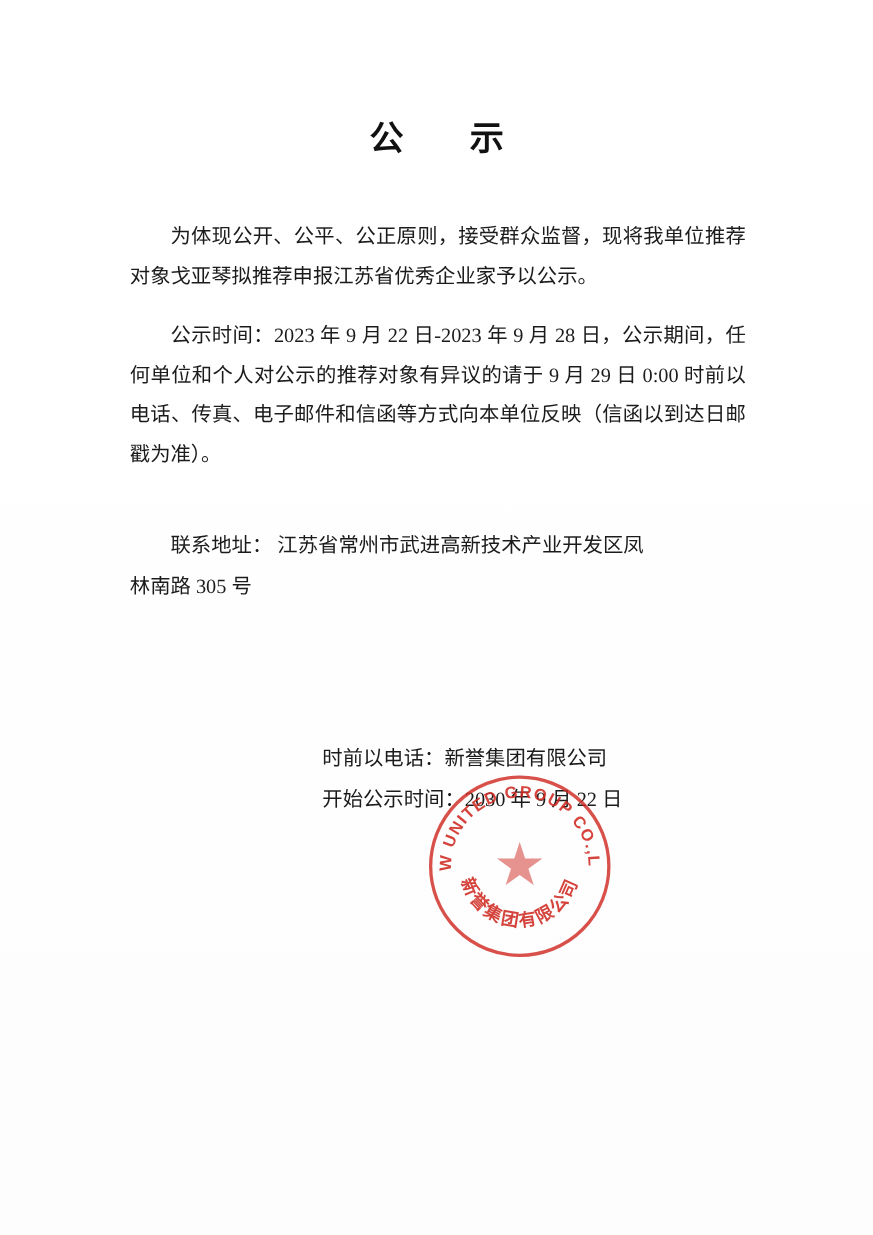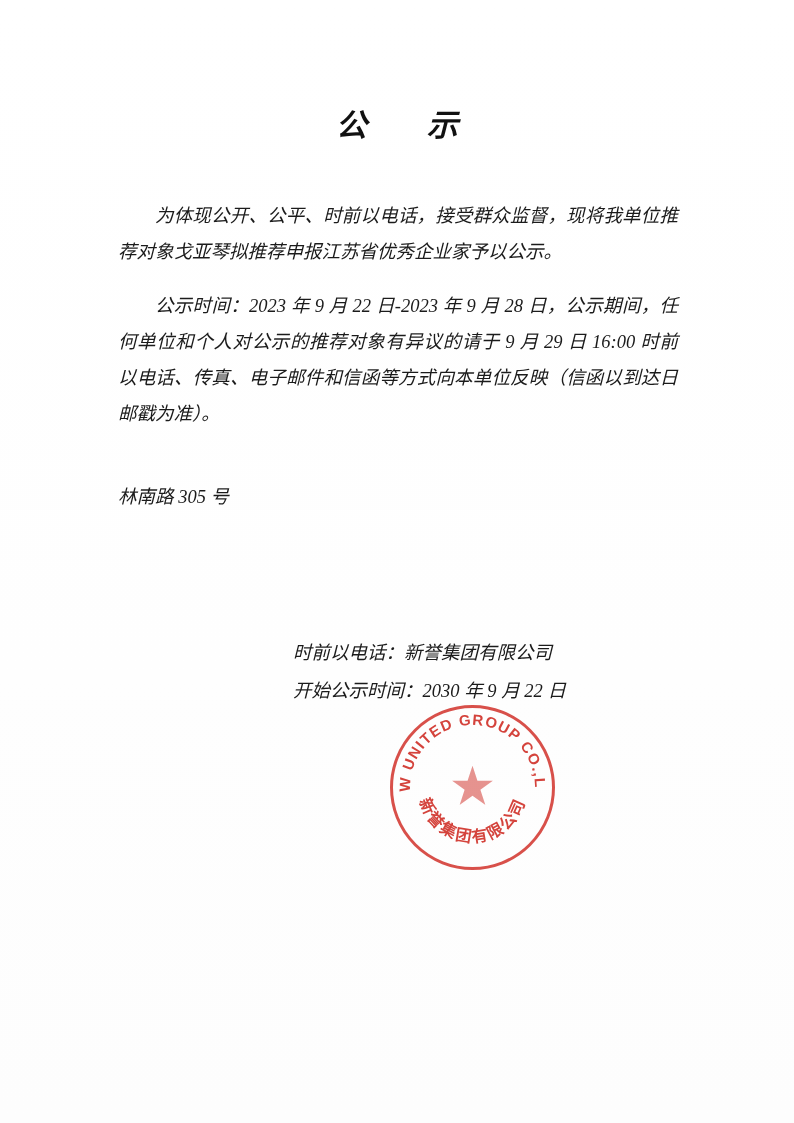"公 示" .doc-body { font-style: italic -> none }
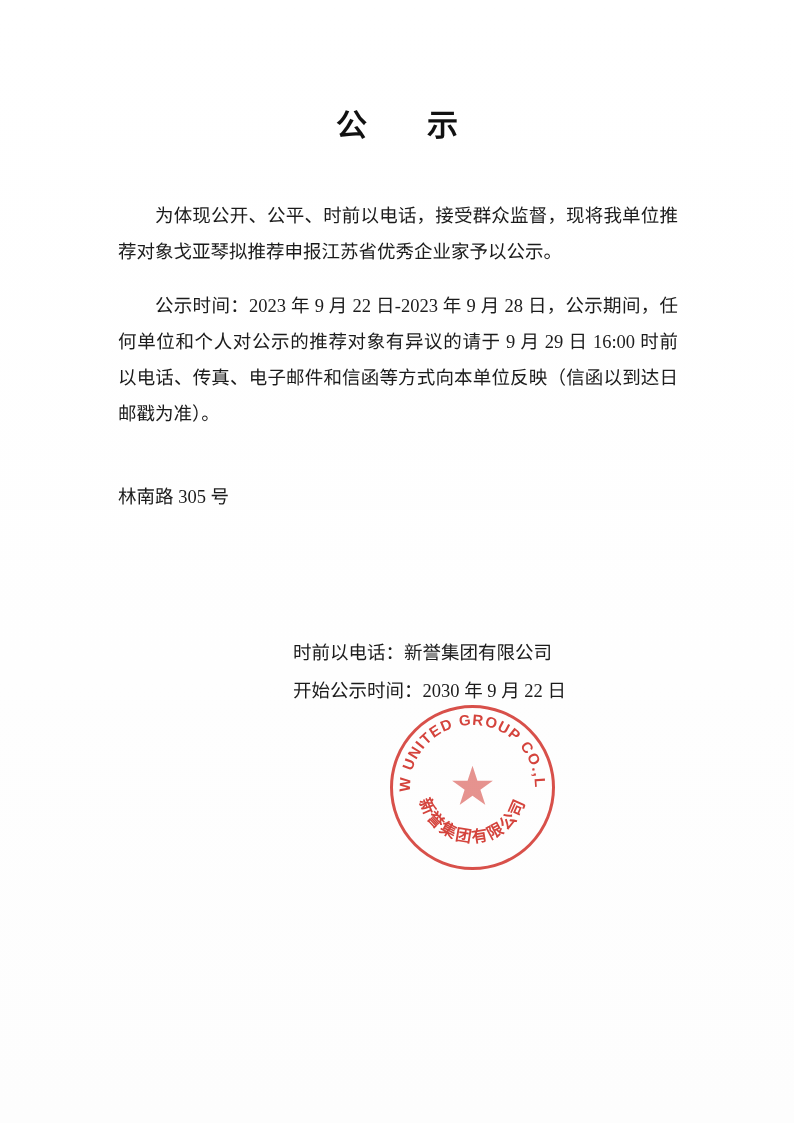"为体现公开、公平、时前以电话，接受群众监督，现将我单位推荐对象戈亚琴拟推荐申报江" p.para { text: 时前以电话 -> 公正原则 }
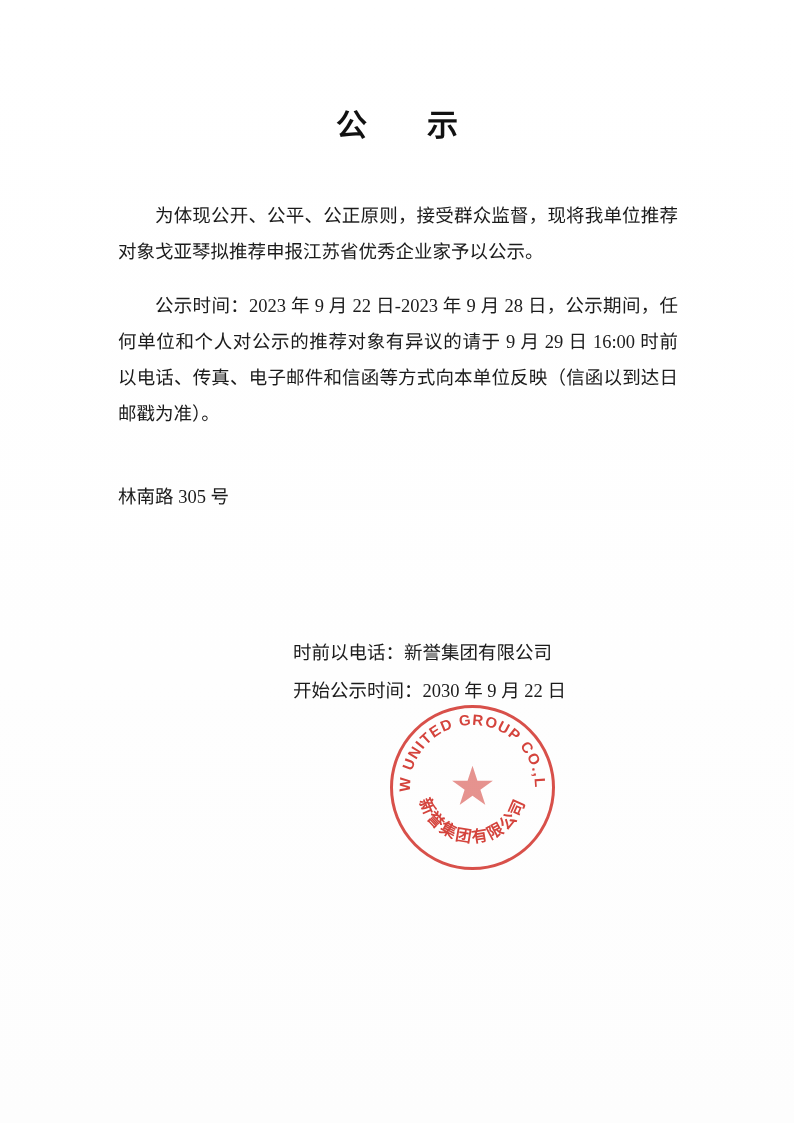"公示时间：2023 年 9 月 22" p.para { text: 16:00 -> 0:00 }
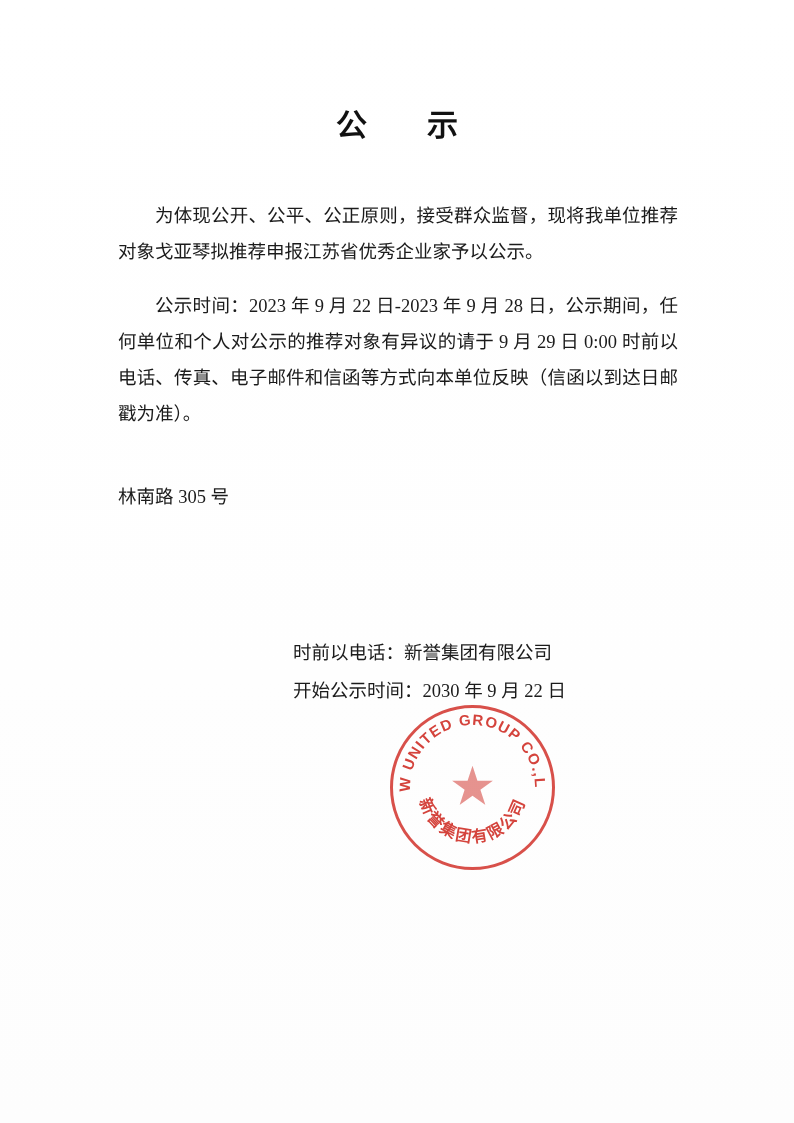"联系地址： 江苏省常州市武进高新技术产业开发区凤" div.contact-line { html: none -> <div>联系地址： 江苏省常州市武进高新技术产业开发区凤</div> }
